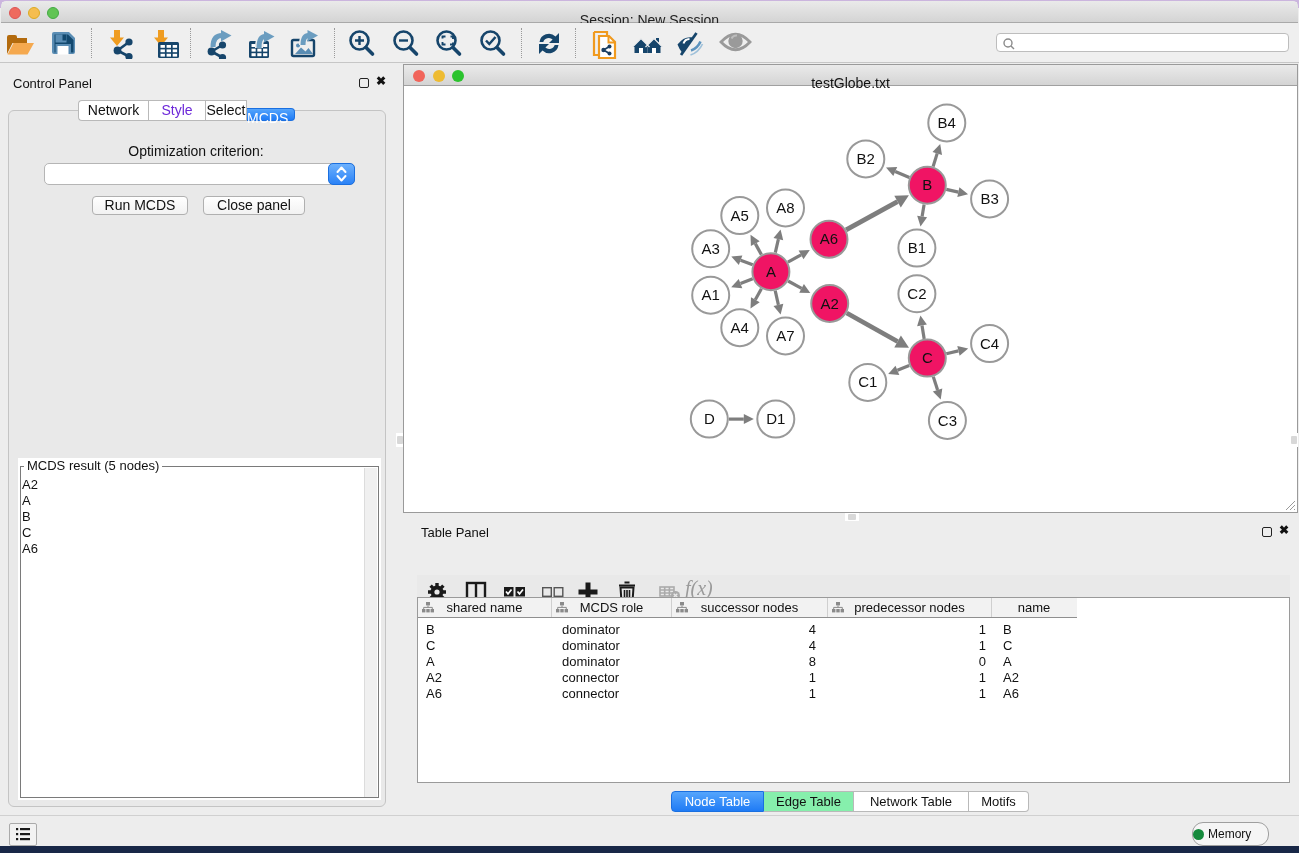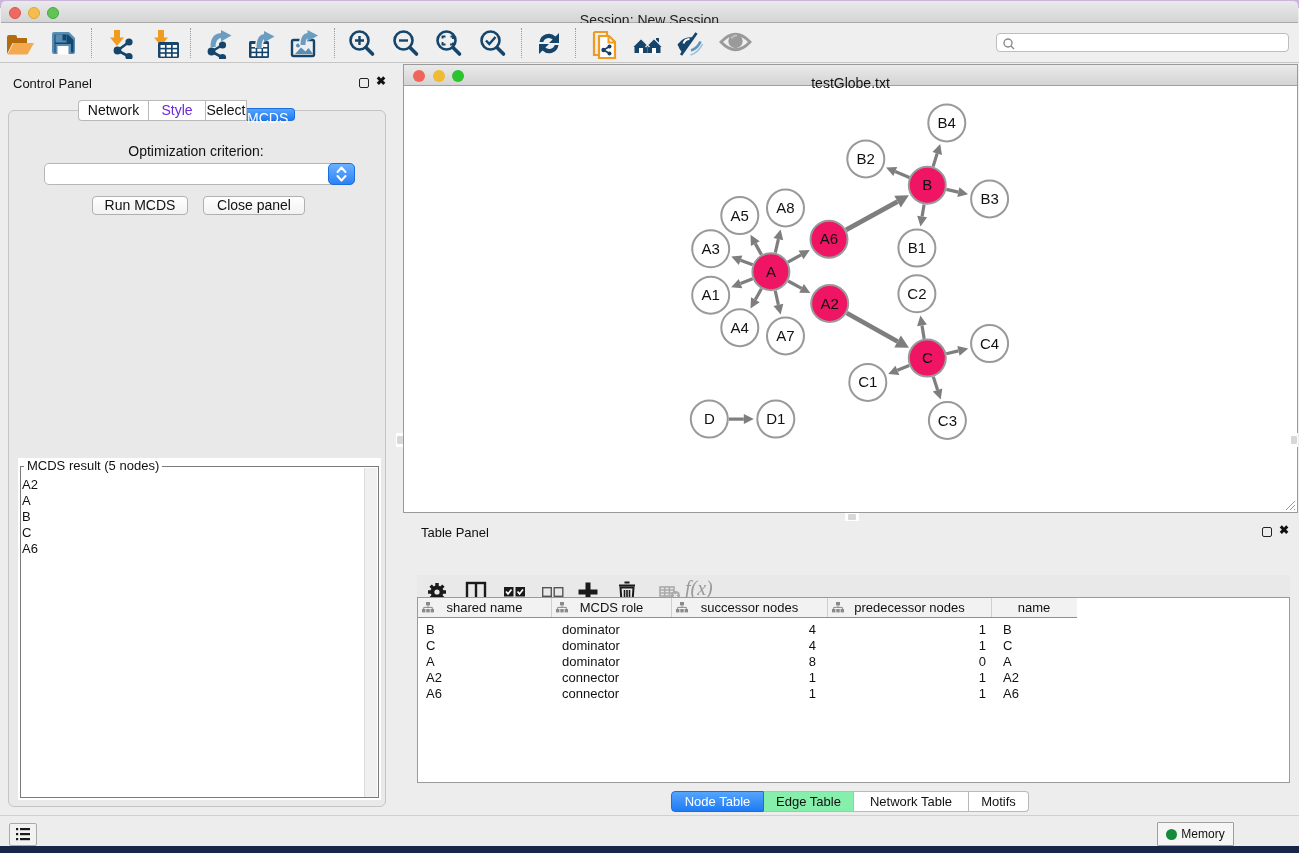"Memory" div.abs { border-radius: 1px -> 11px; left: 1157px -> 1192px; text-align: center -> left }
